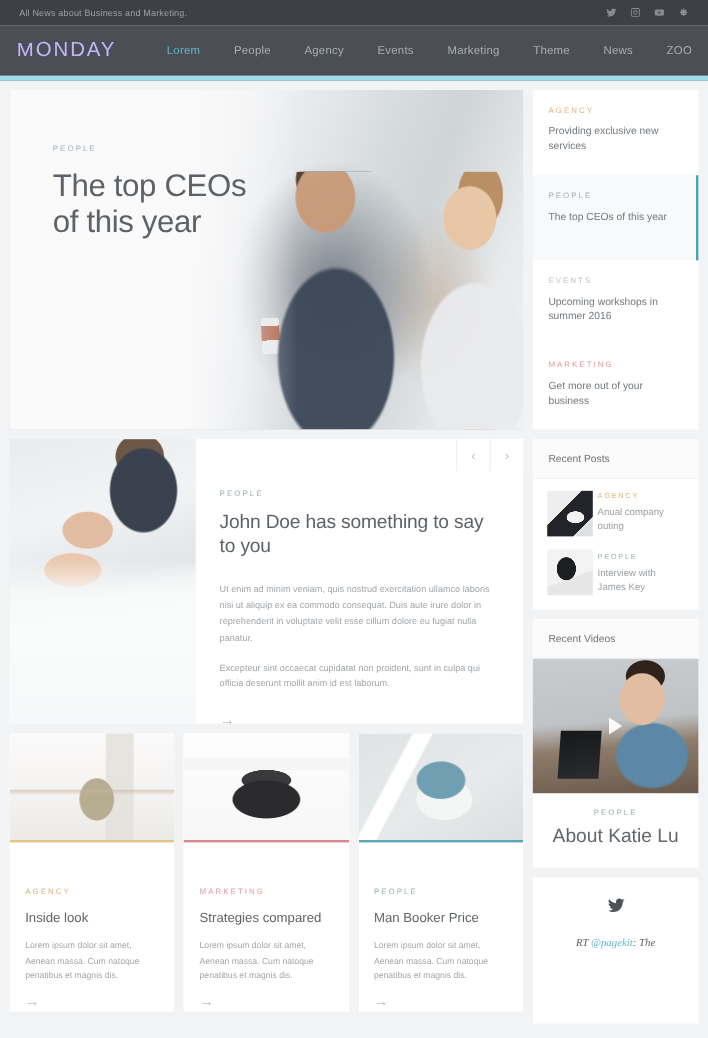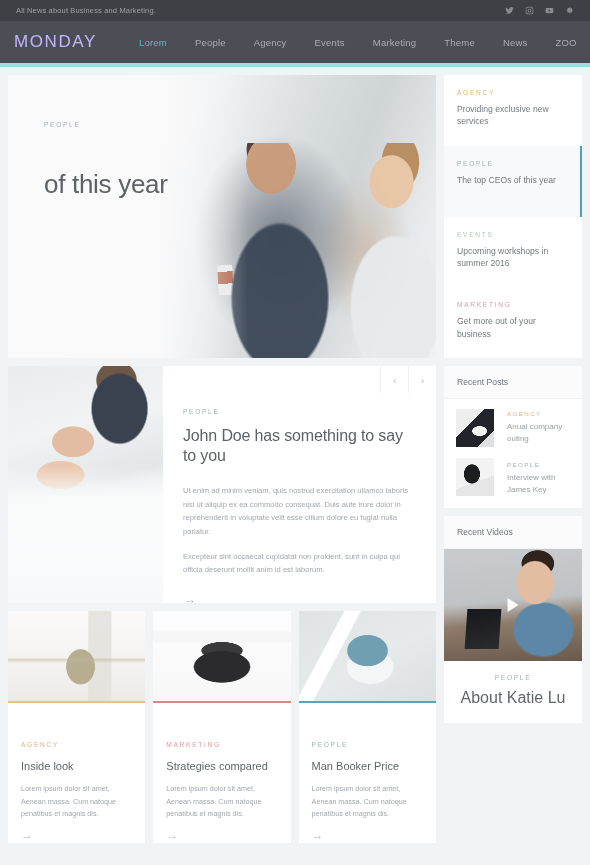"The top CEOs" span { html: none -> <span>The top CEOs</span> }
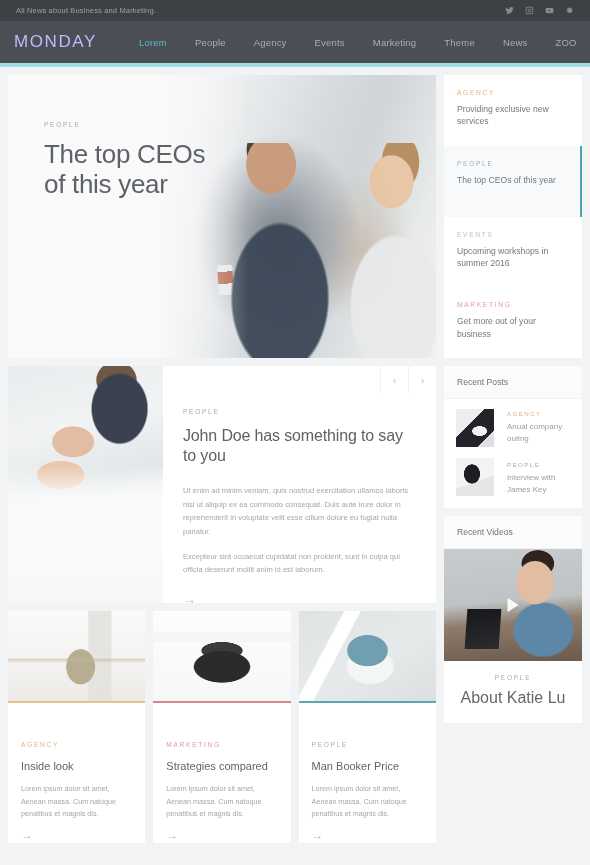"Anual company outing" .post { gap: 13px -> 4px }
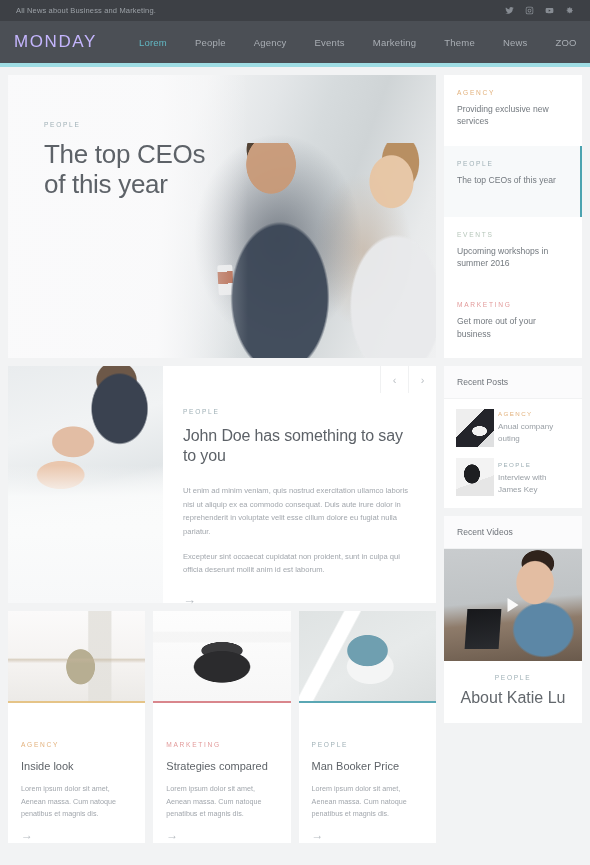"RT @pagekit: The" div.tw-widget { html: none -> <div> <span> <svg> <path></path> </svg> </span> <div><span>RT </span><span>@pagekit</span><span>: The</span></div> </div> }
